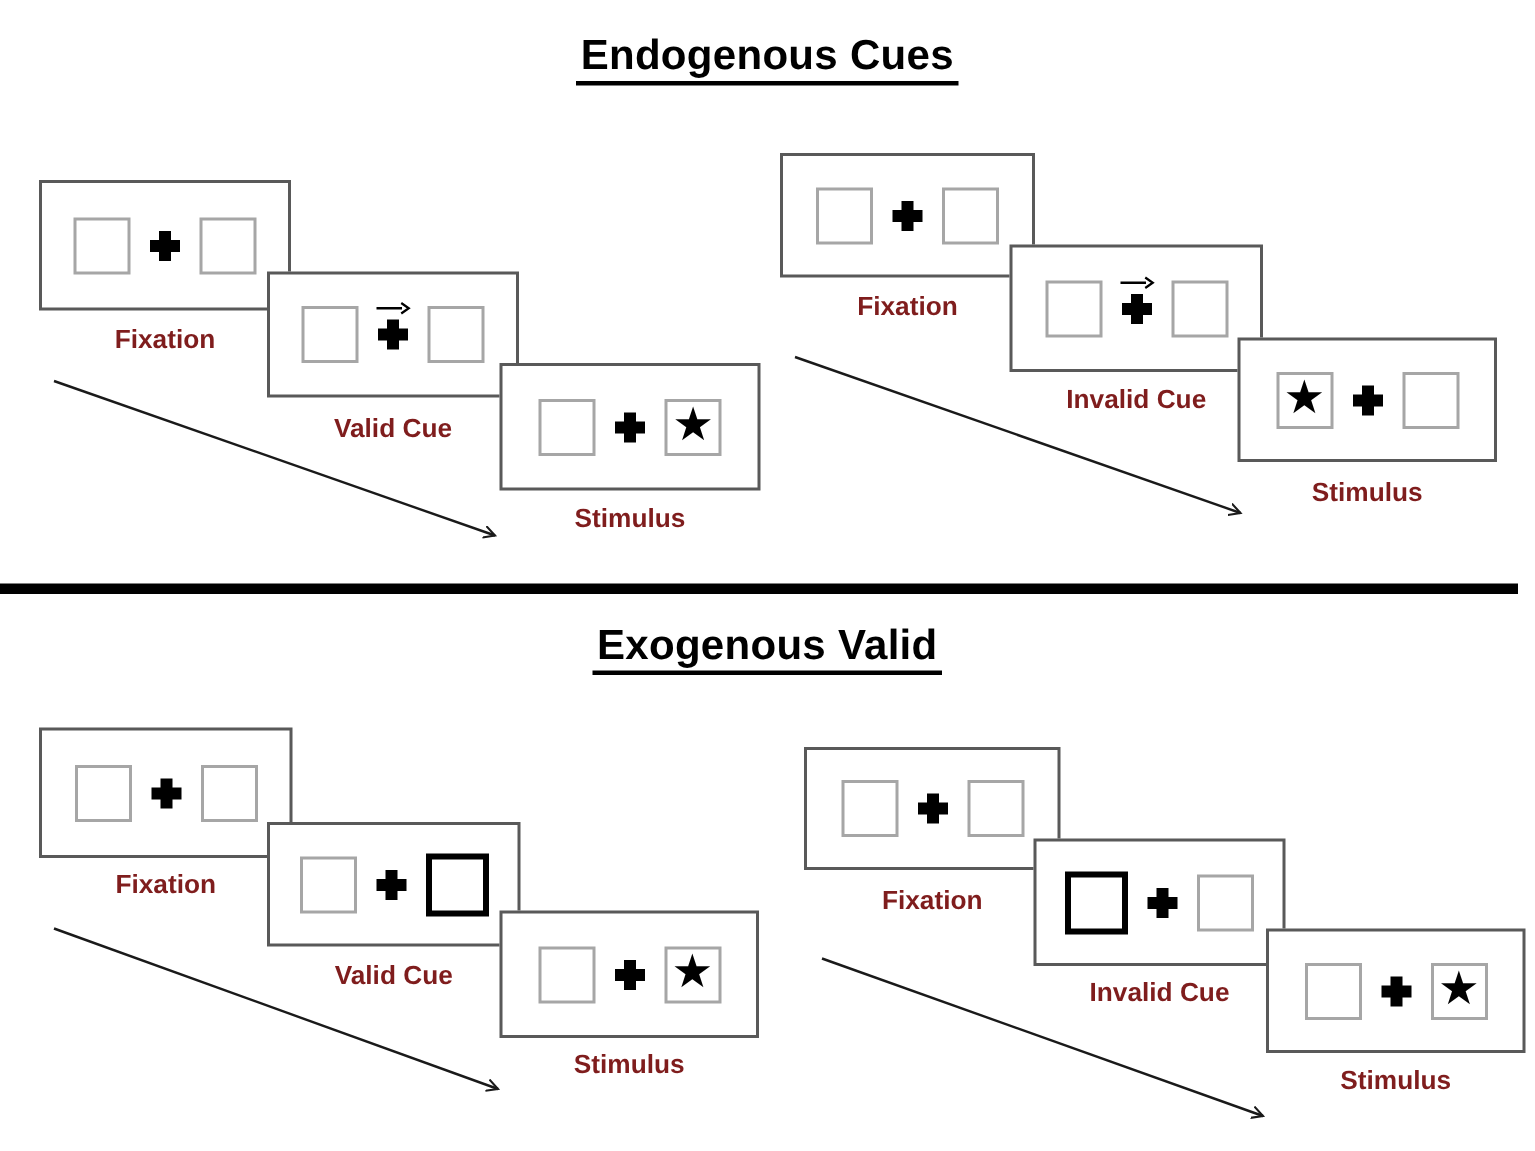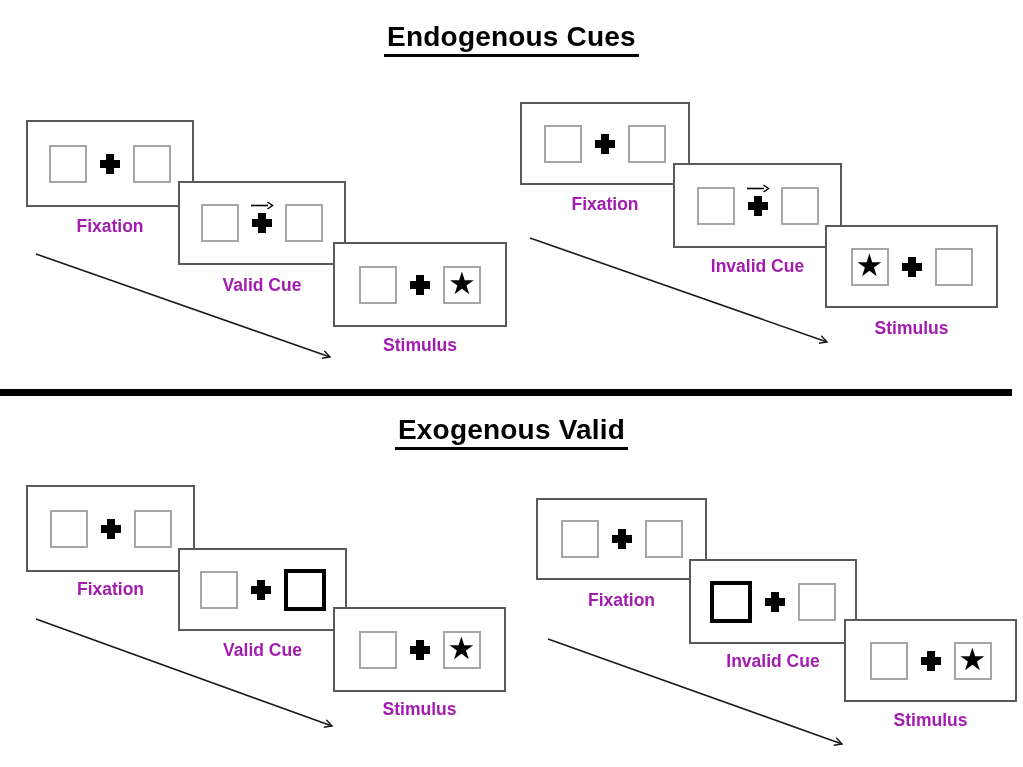"Fixation" .plabel { color: #a21caf -> #7f1d1d }
